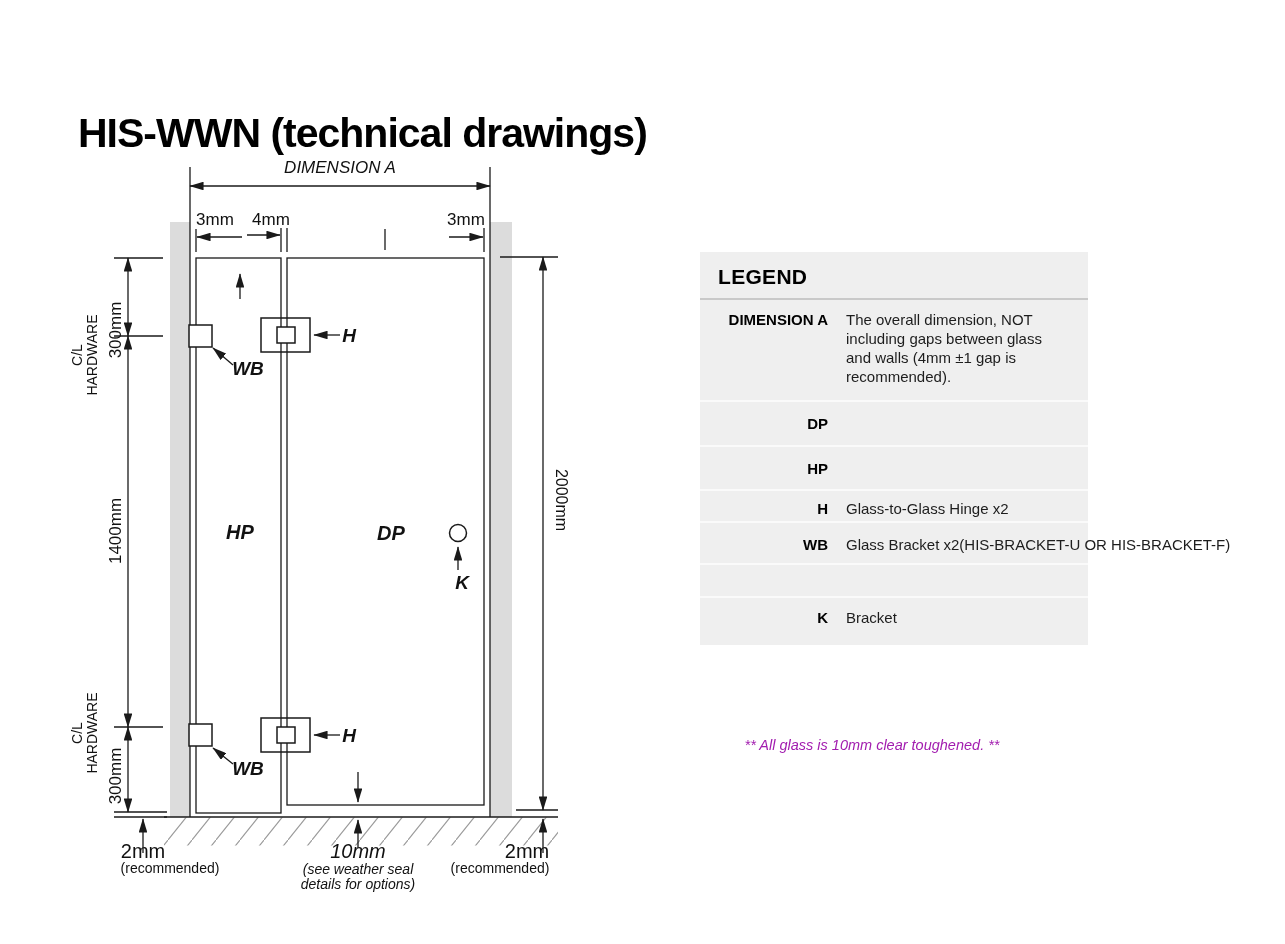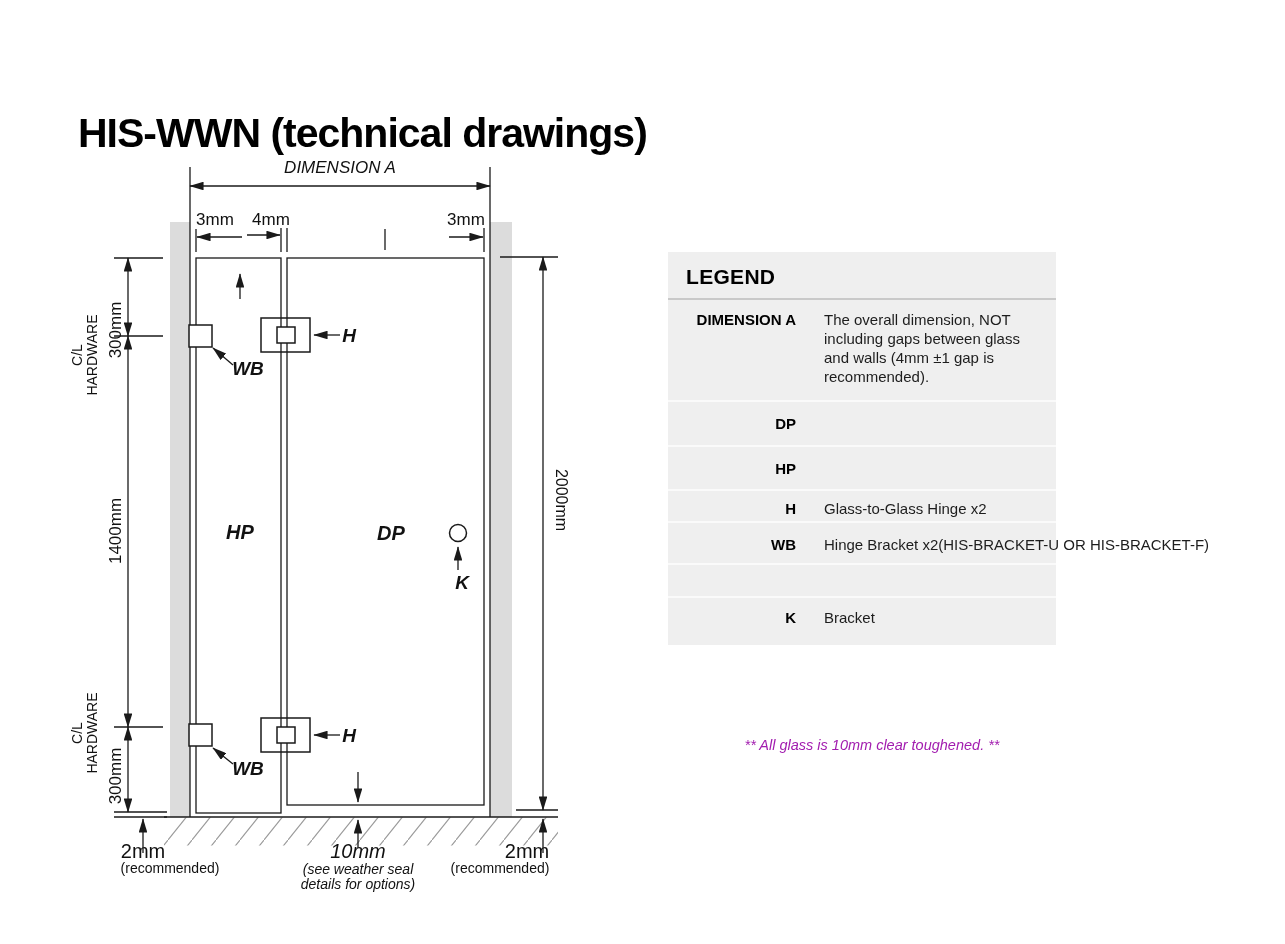"LEGEND" .legend { left: 668px -> 700px }
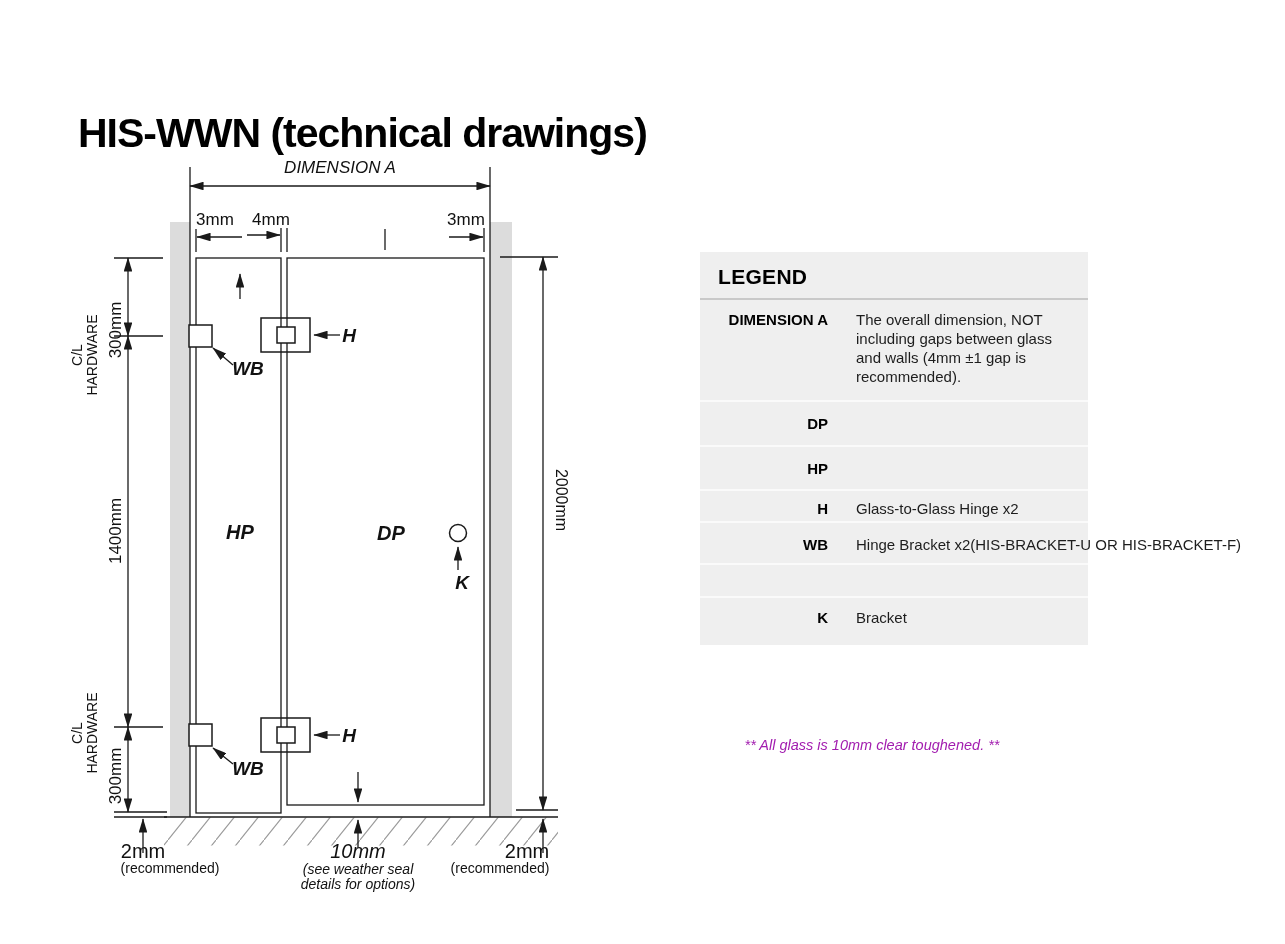"The overall dimension, NOT" .legend-desc { margin-left: 28px -> 18px }
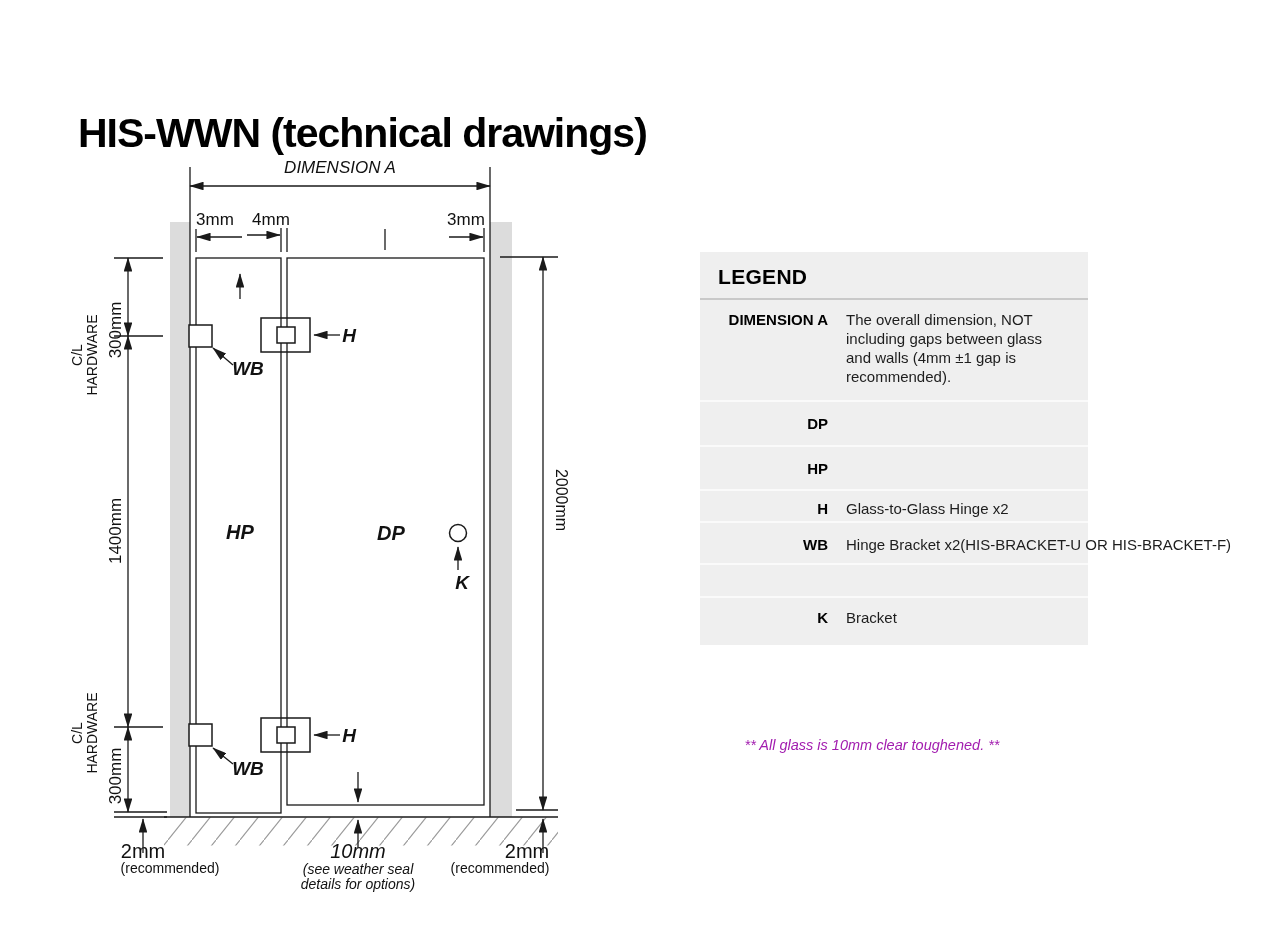"Hinge Bracket x2(HIS-BRACKET-U OR" div { text: Hinge -> Glass }
